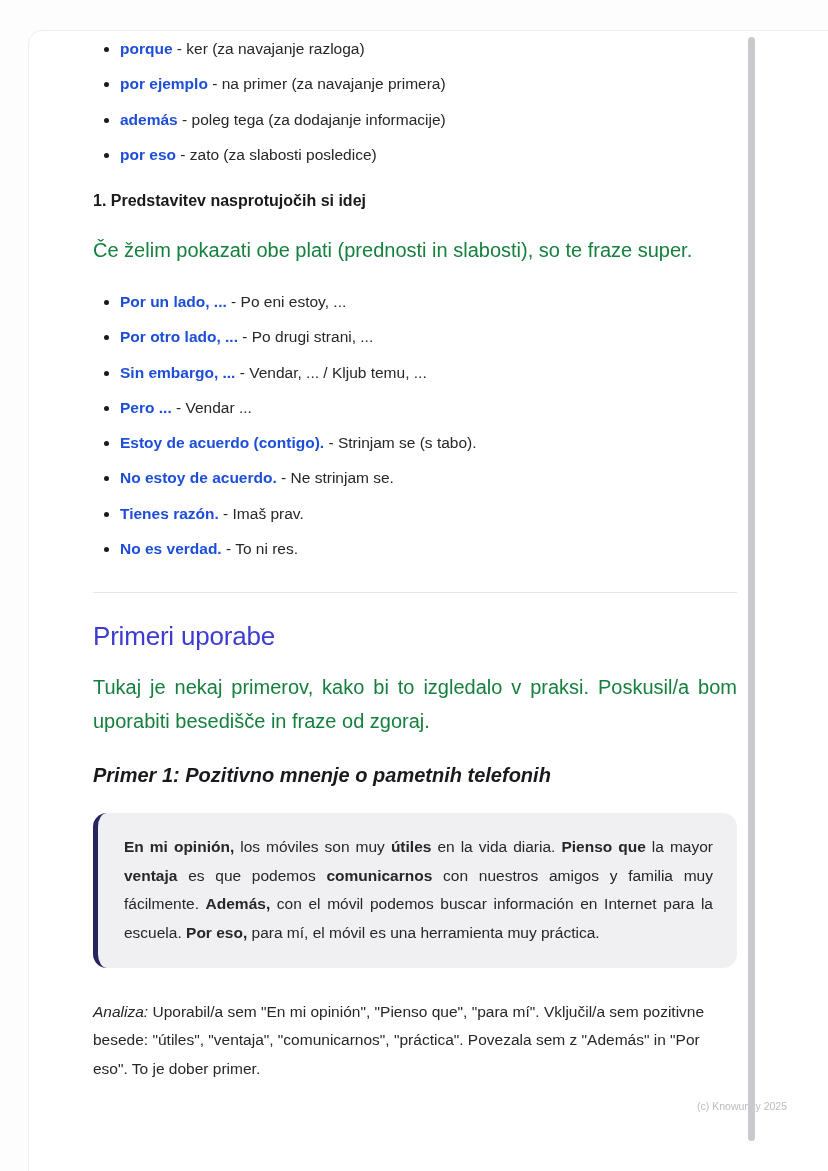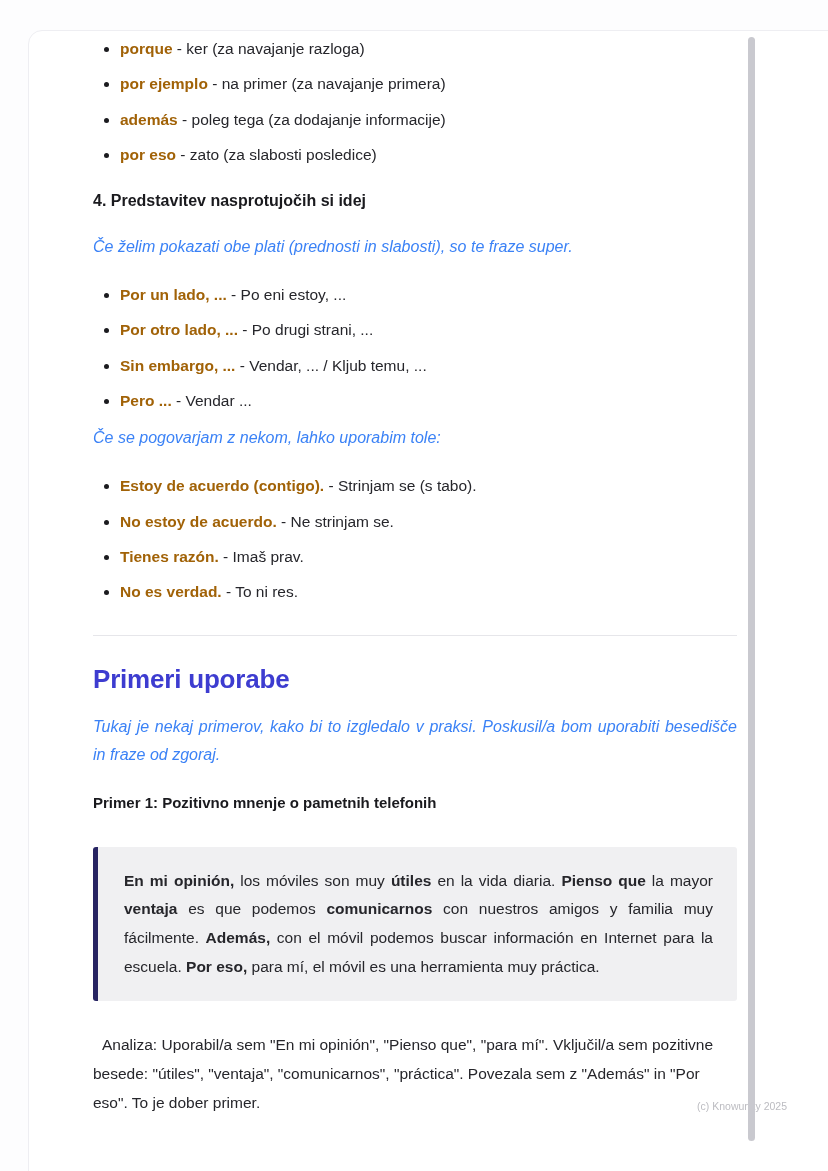"porque" .b { color: #a16207 -> #1d4ed8 }
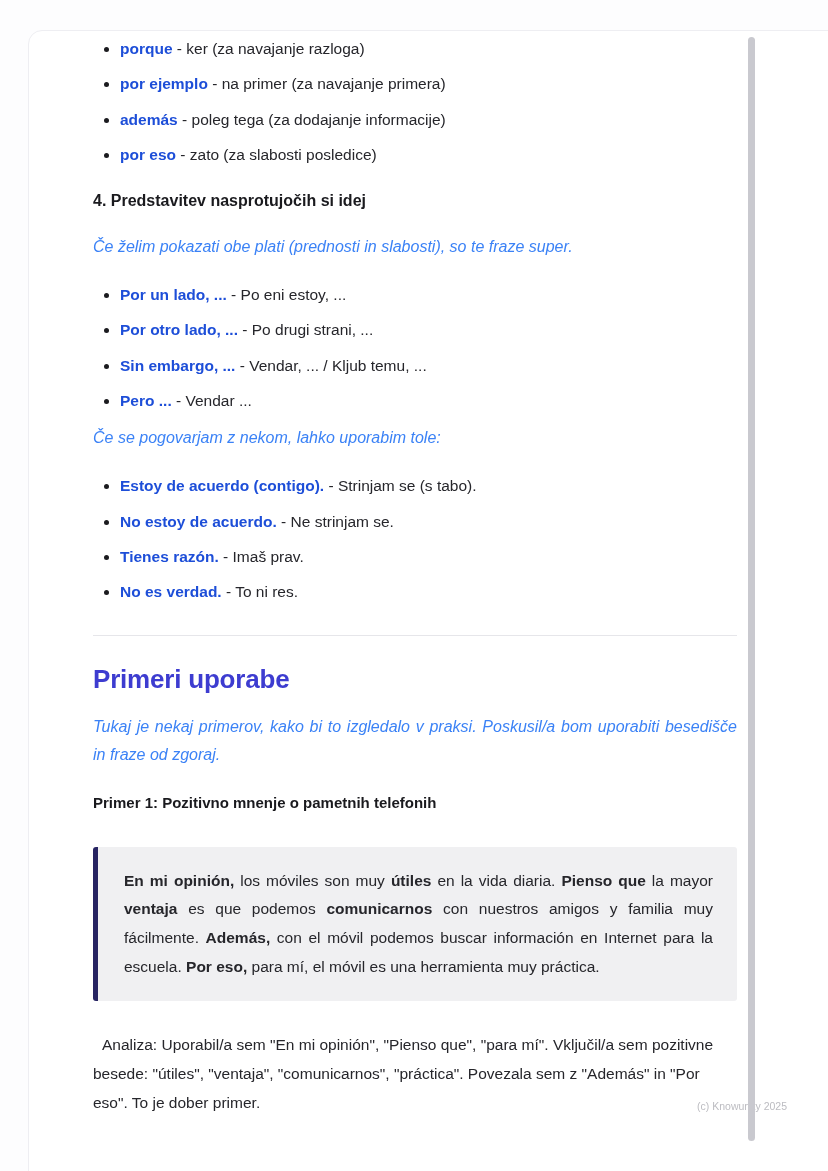"4. Predstavitev nasprotujočih si idej" h3 { text: 4 -> 1 }
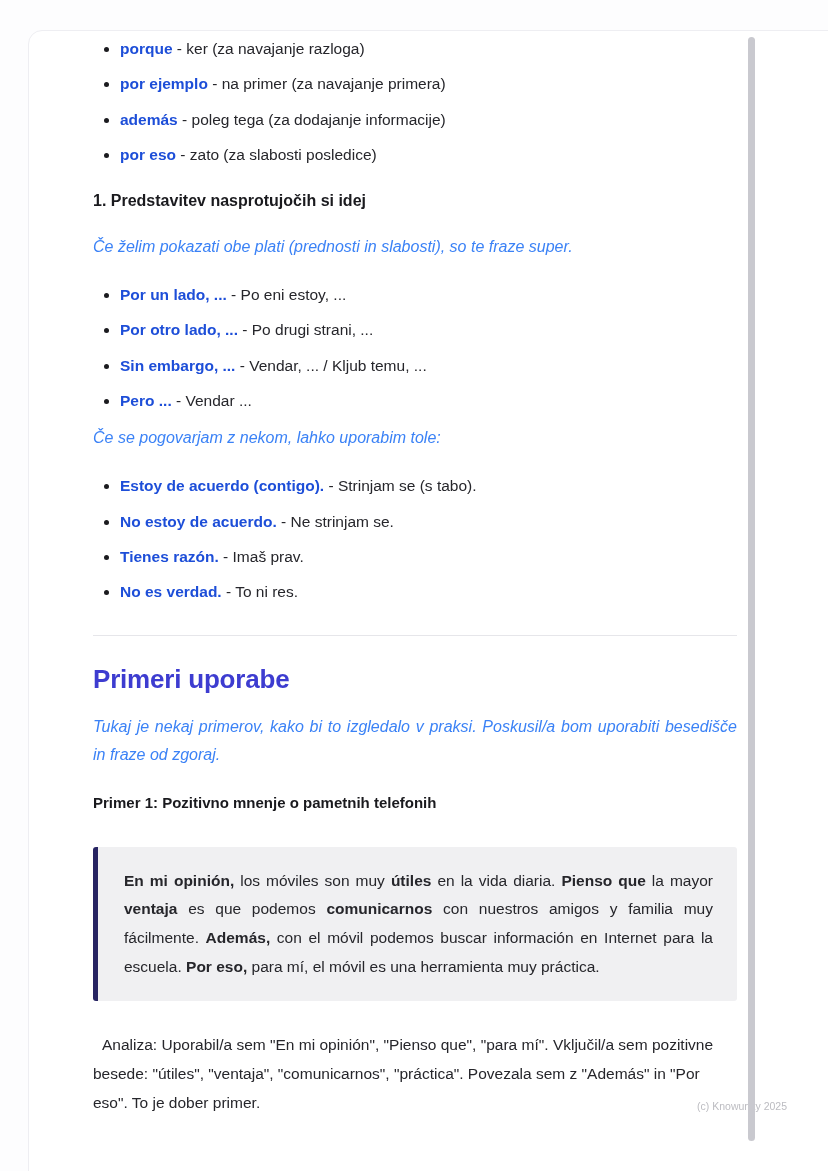"Če želim pokazati obe plati" p.body-text { color: #3b82f6 -> #15803d; font-size: 16px -> 20px; font-style: italic -> none }
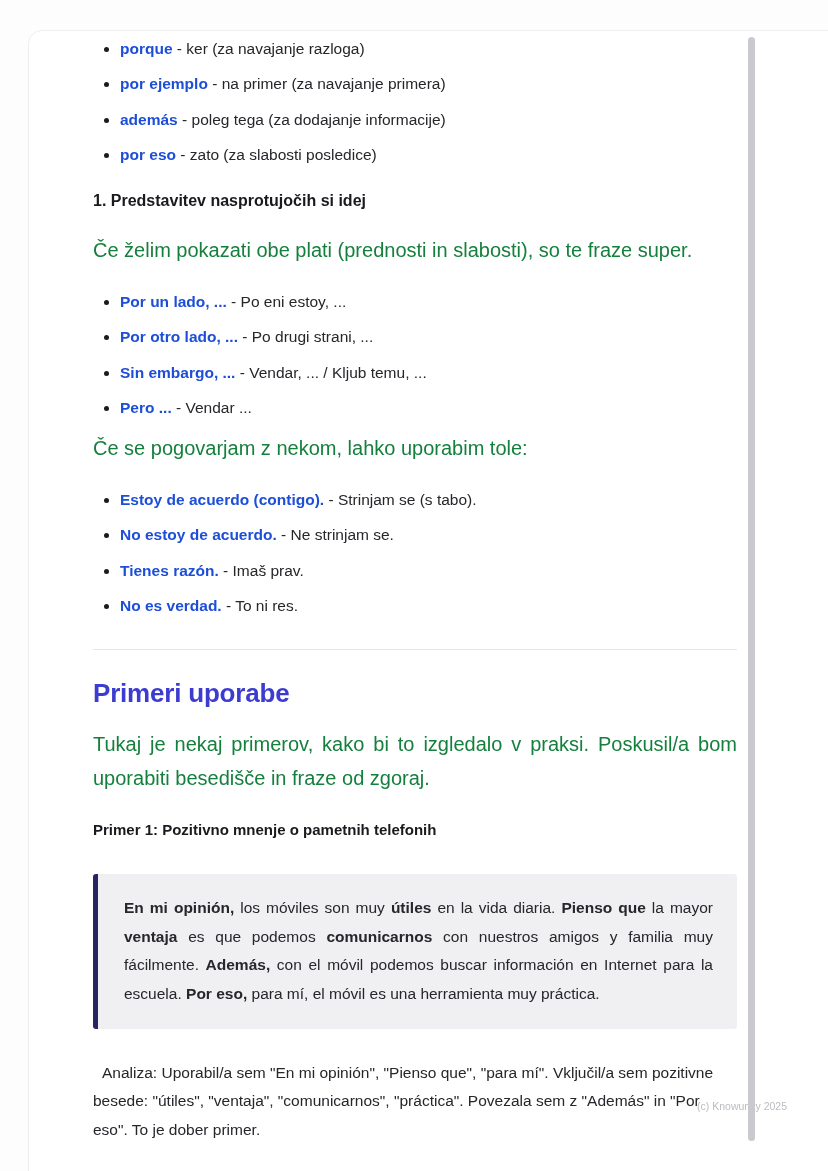"Če se pogovarjam z nekom," p.body-text { html: <p>Če se pogovarjam z nekom, lahko uporabim tole:</p> -> none }
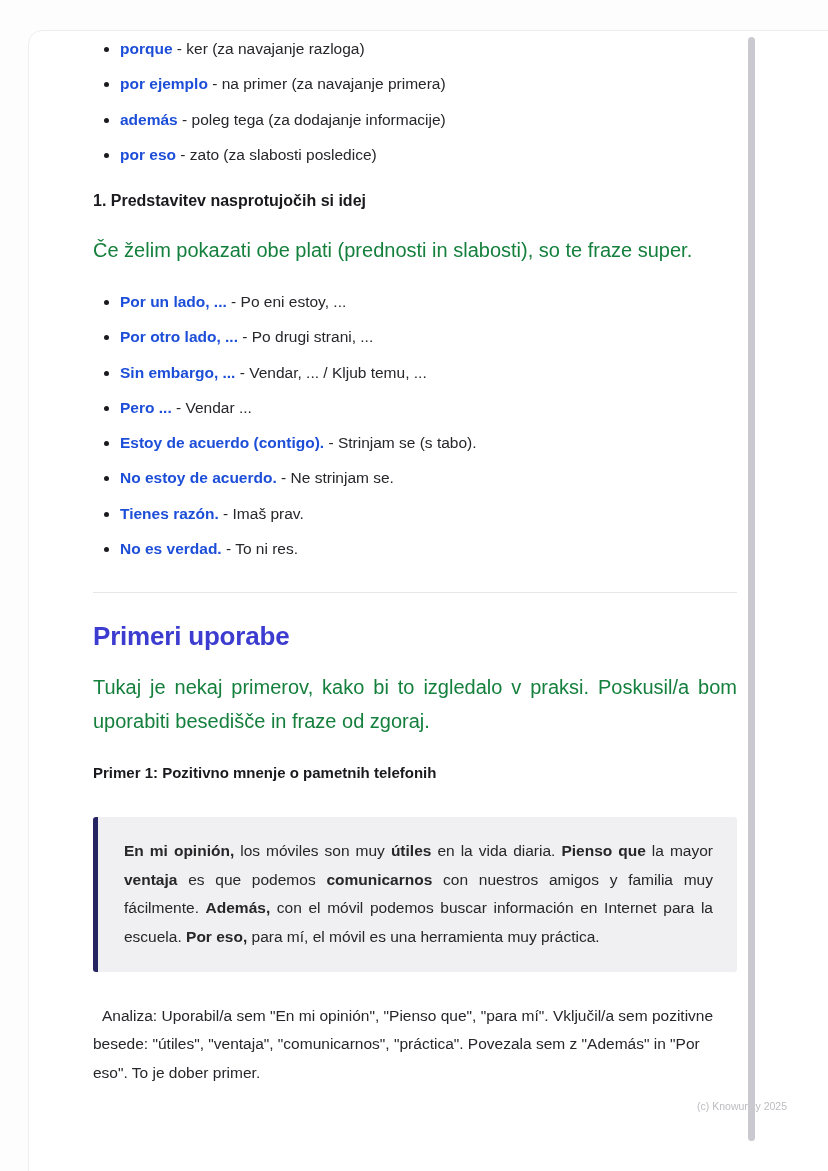"Primeri uporabe" h2.examples-title { font-weight: 700 -> 400 }
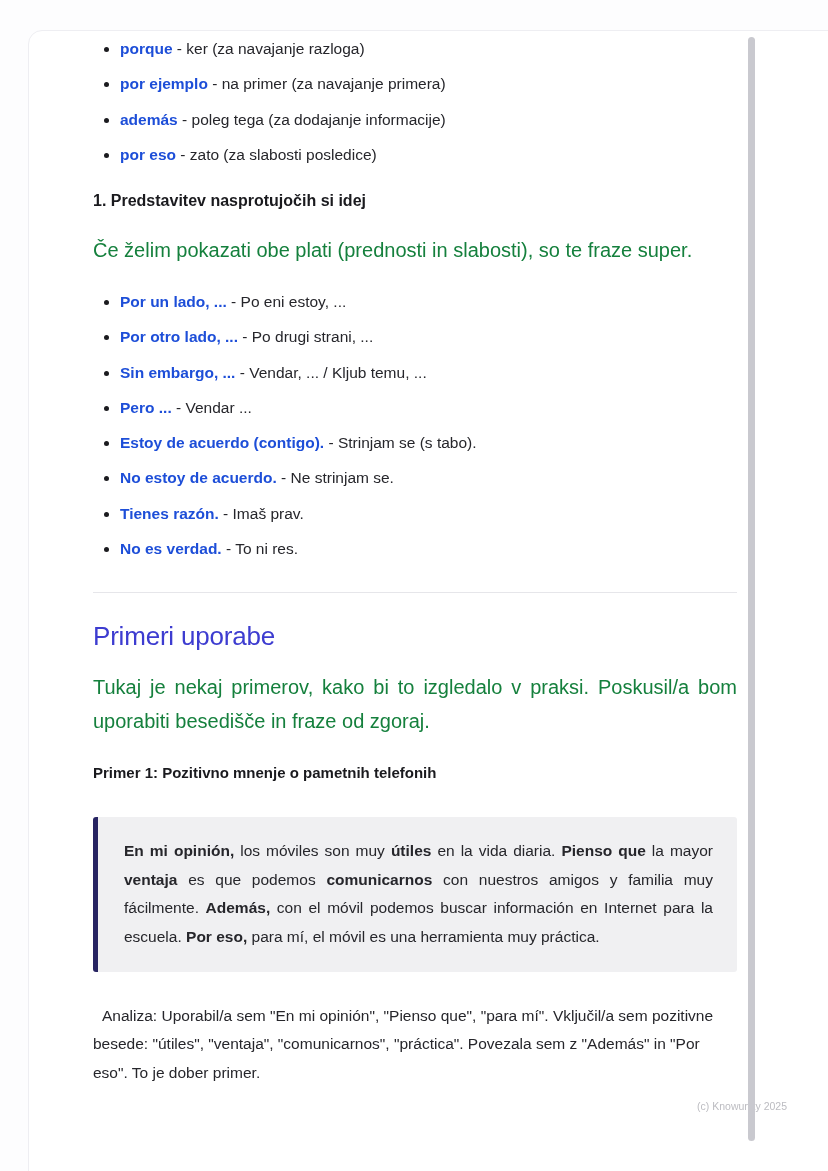"Primer 1: Pozitivno mnenje o" h4.example-heading { font-size: 15px -> 20px; font-style: none -> italic; margin: 26px 0 36px -> 26px 0 26px }
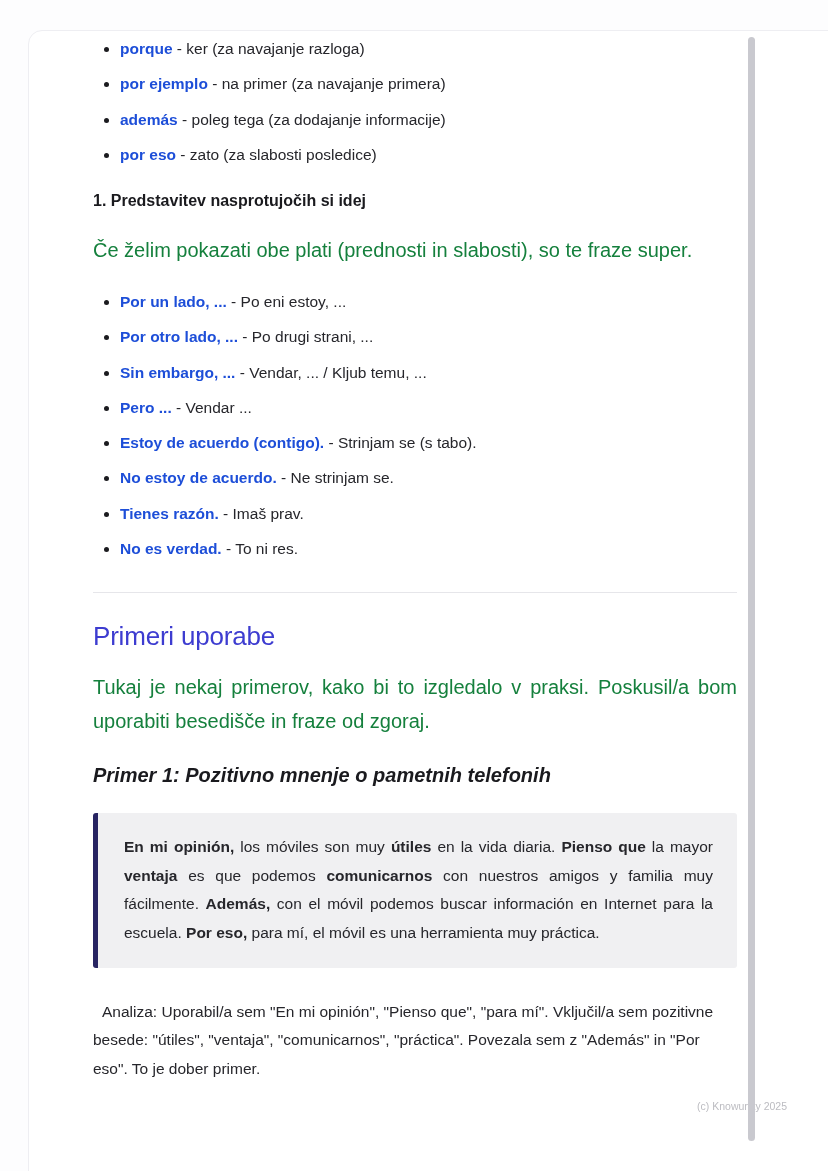"En mi opinión, los móviles" blockquote.example-quote { border-radius: 3px -> 14px }
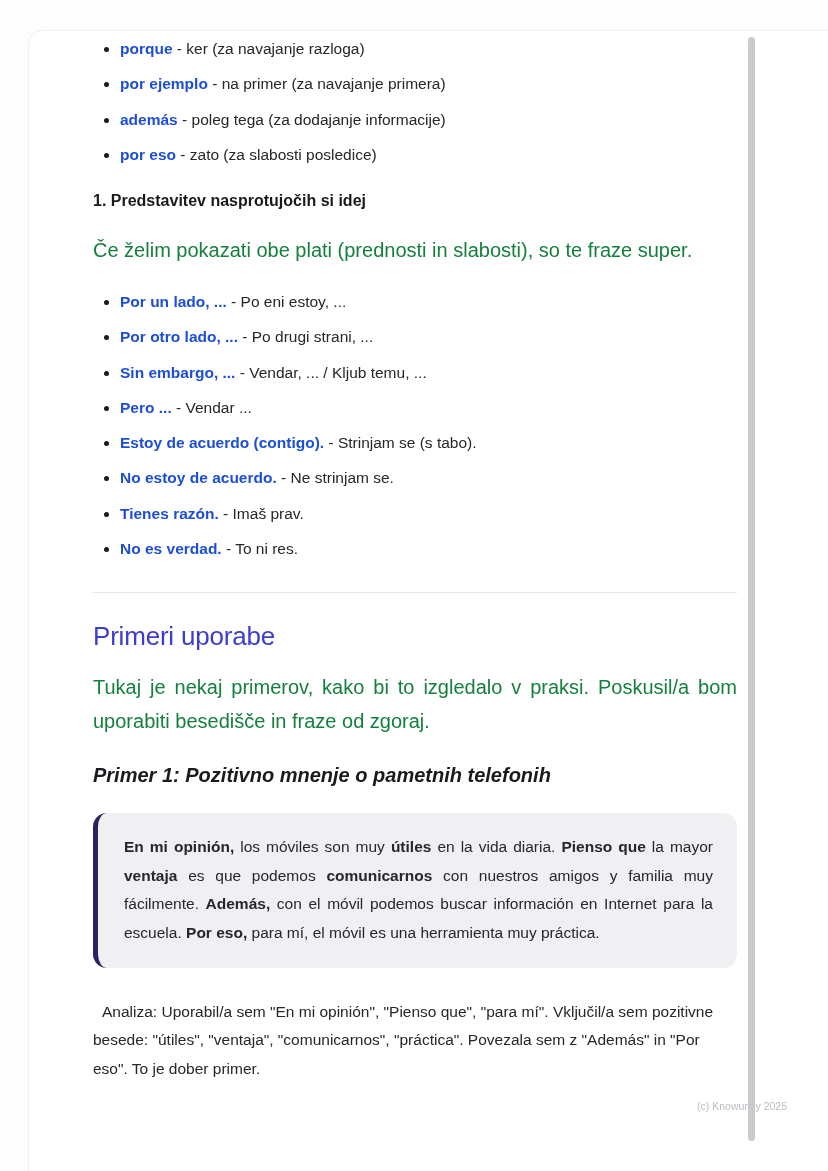"Analiza:" span { font-style: none -> italic; margin-left: 9px -> none }
